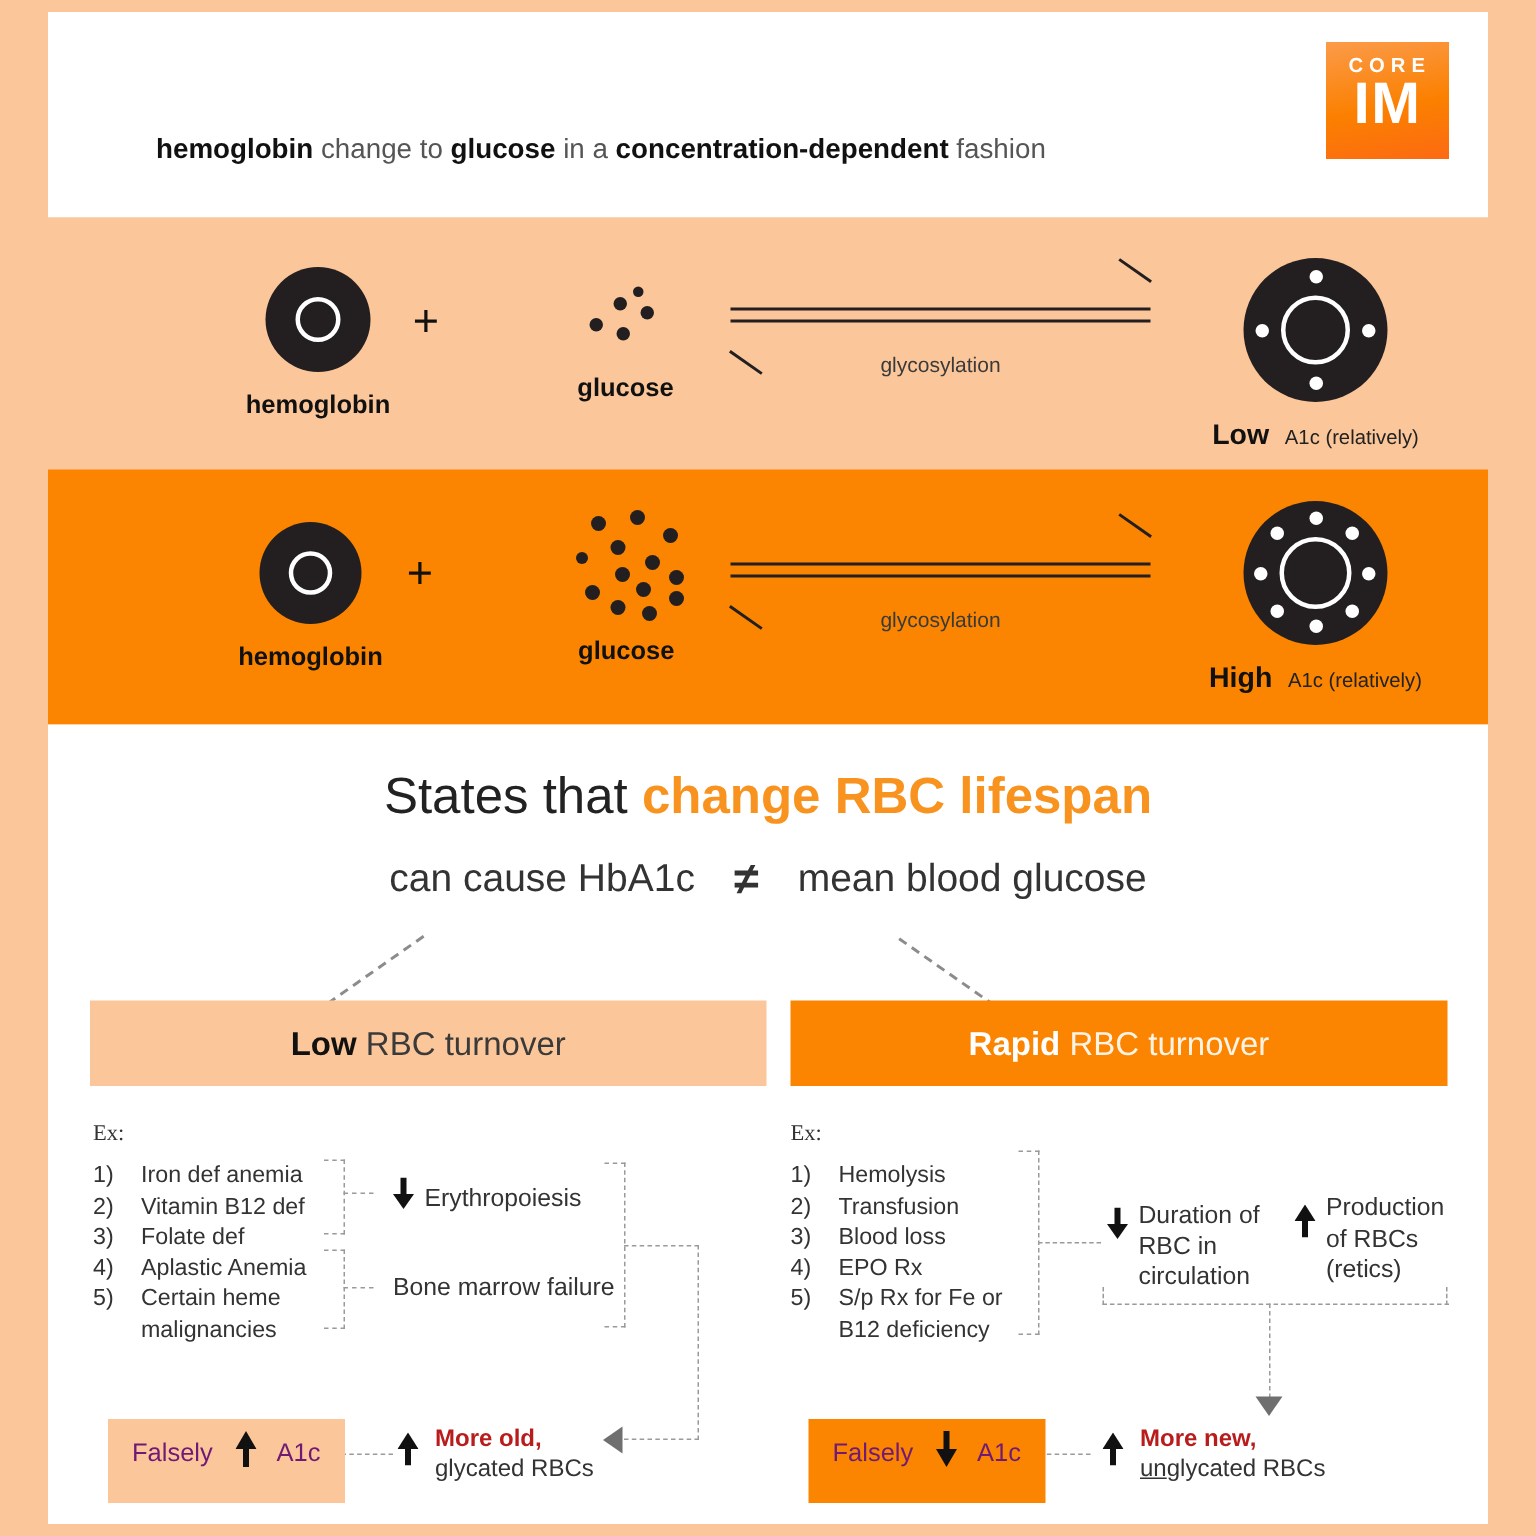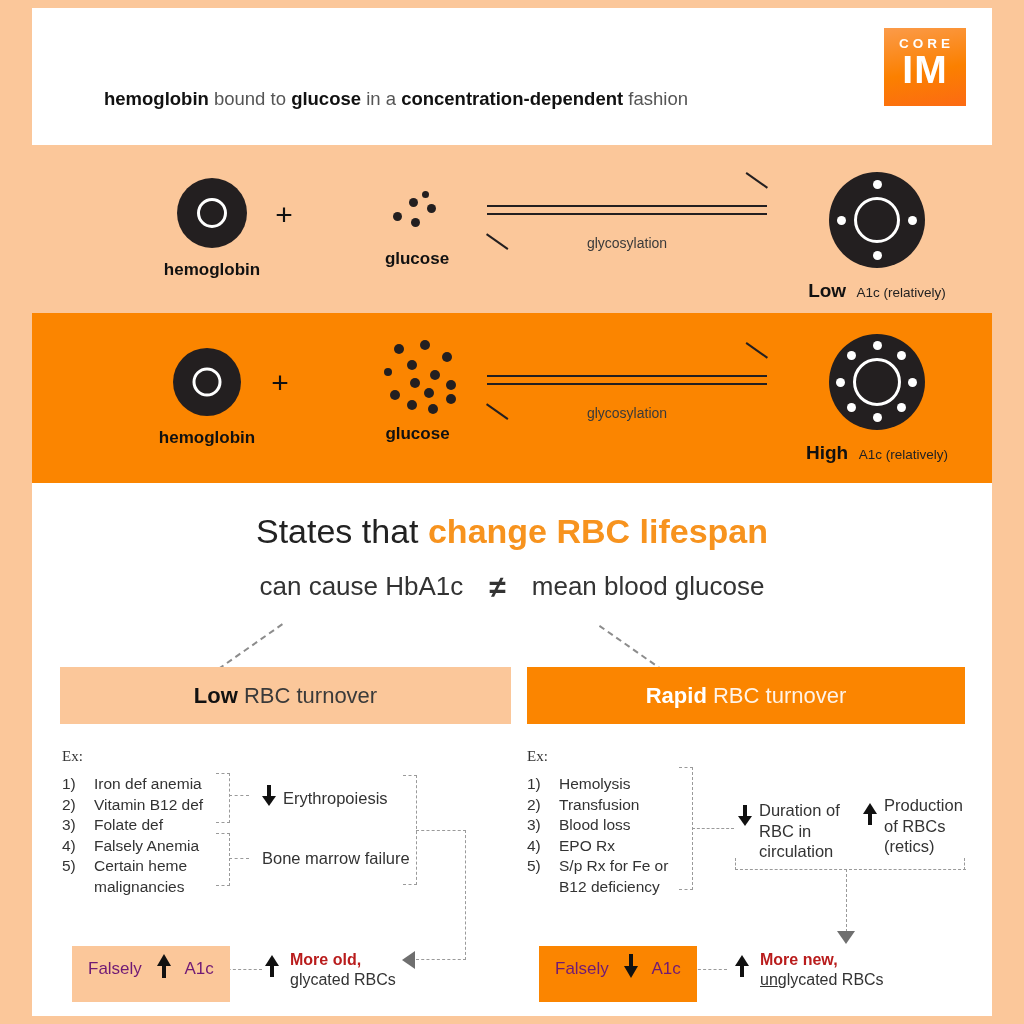"bound to" span { text: bound -> change }
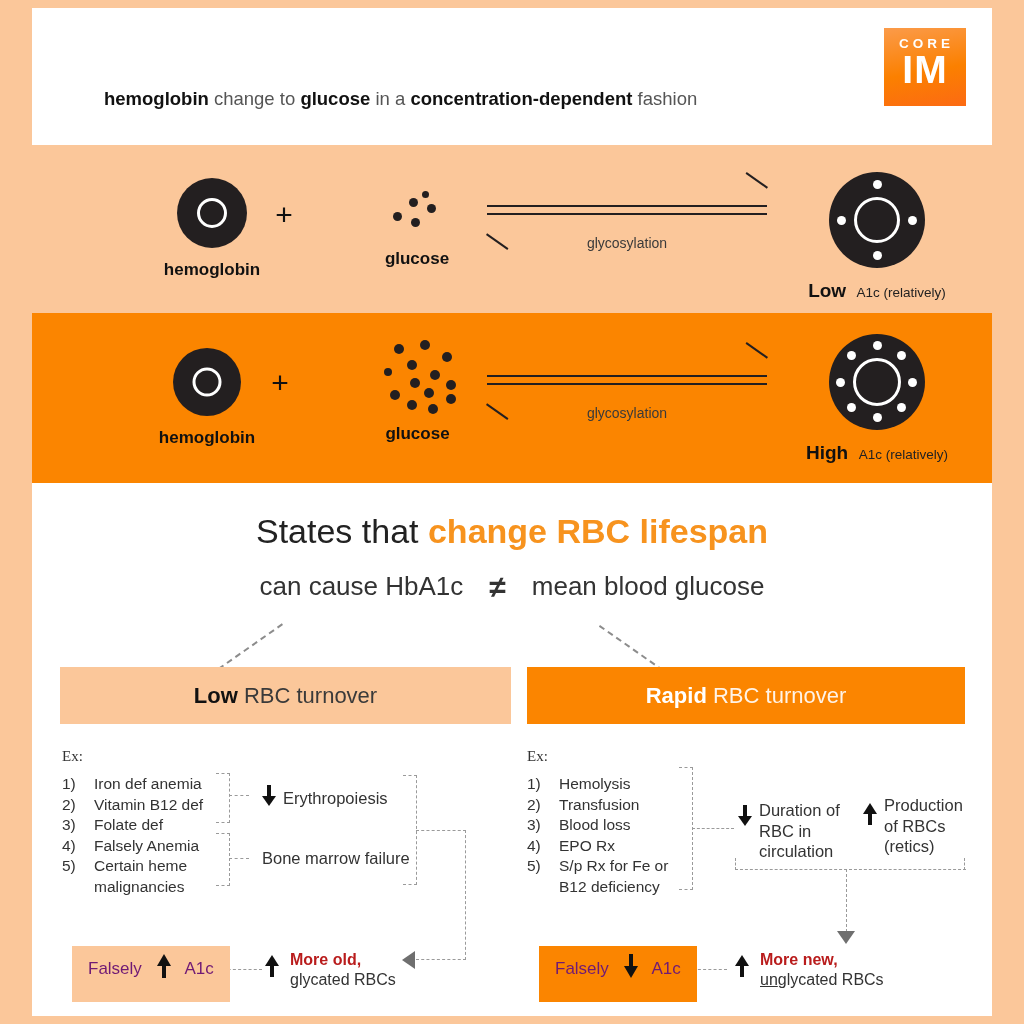"Falsely Anemia" span { text: Falsely -> Aplastic }
